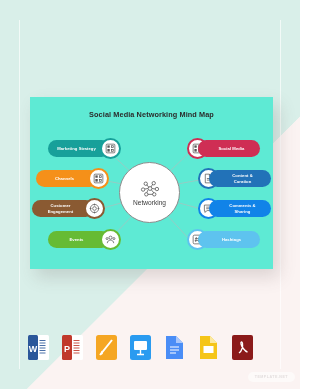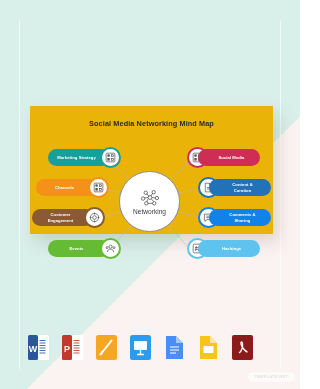"Social Media Networking Mind Map" .card { background: #eab308 -> #5eead4; height: 128px -> 172px; top: 106px -> 97px }
